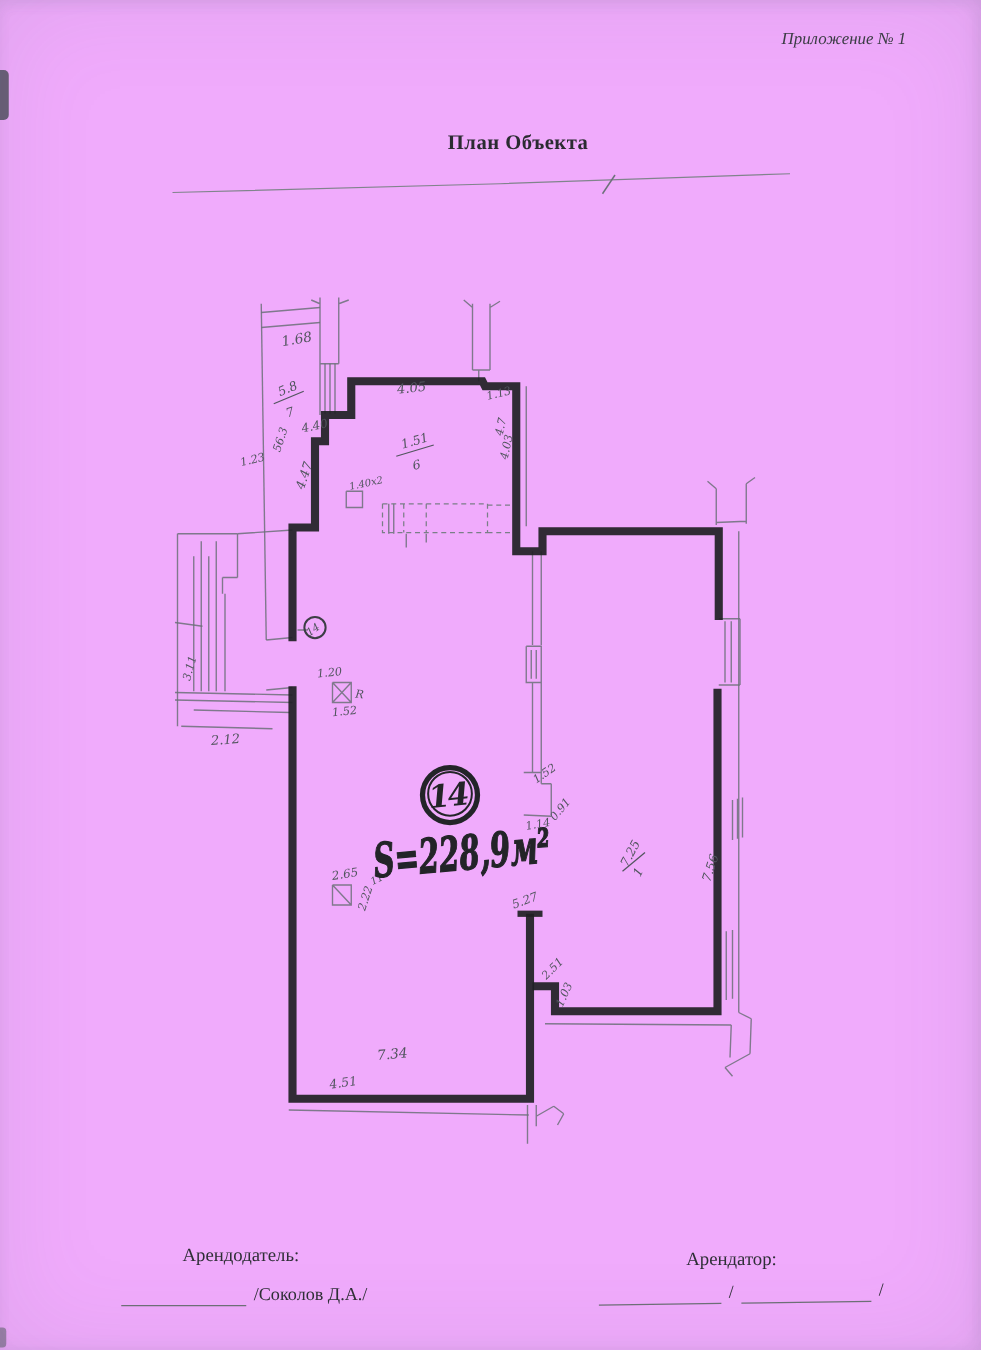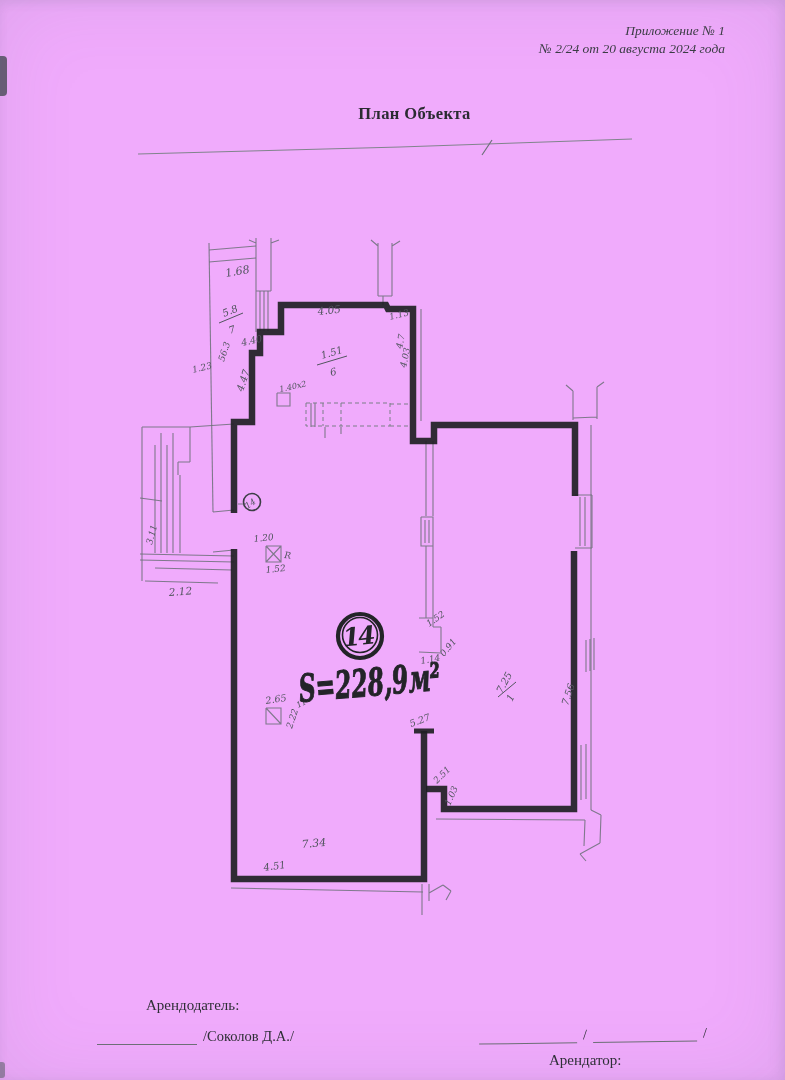"№ 2/24 от 20 августа" div { html: <div>№ 2/24 от 20 августа 2024 года</div> -> none }
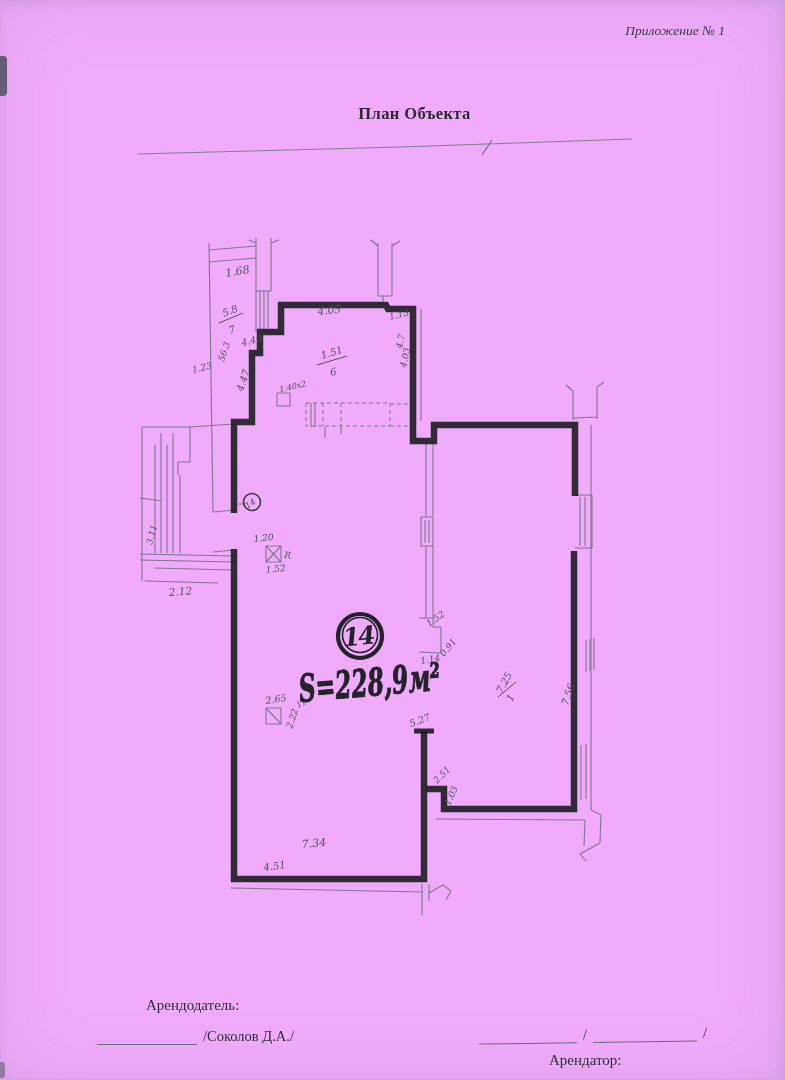"Арендатор:" div.foot-label { top: 1052px -> 1000px }
